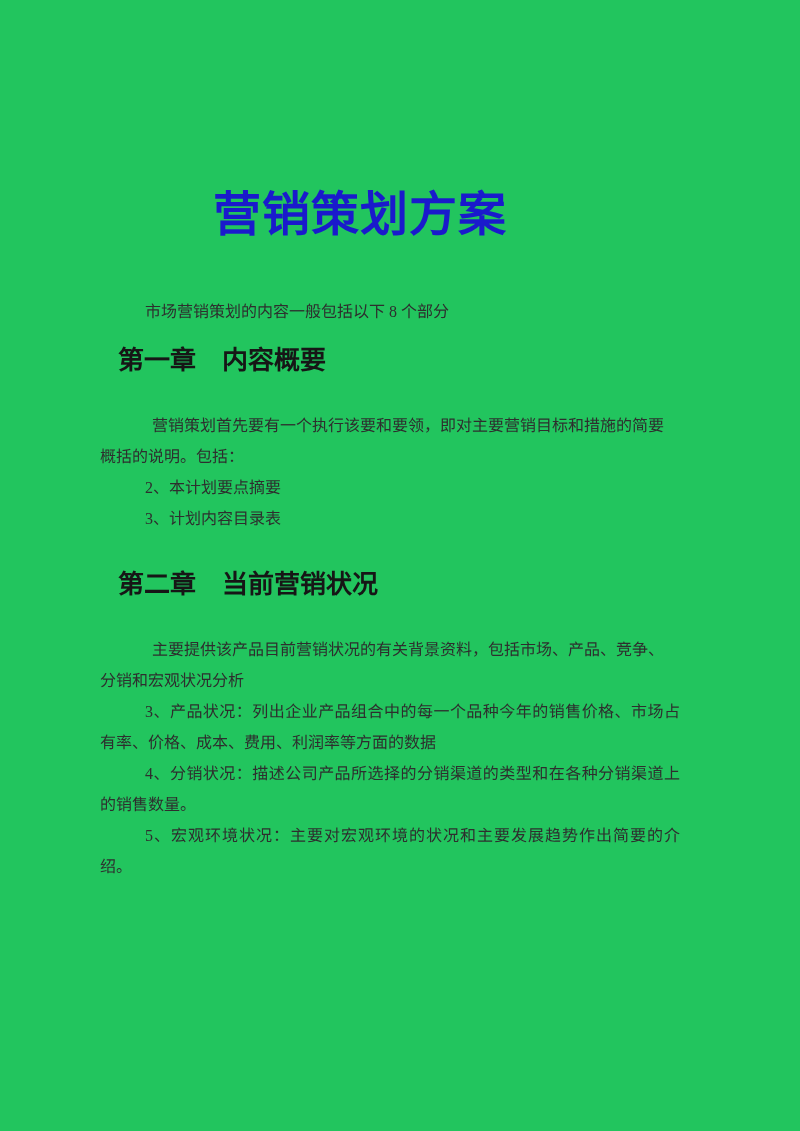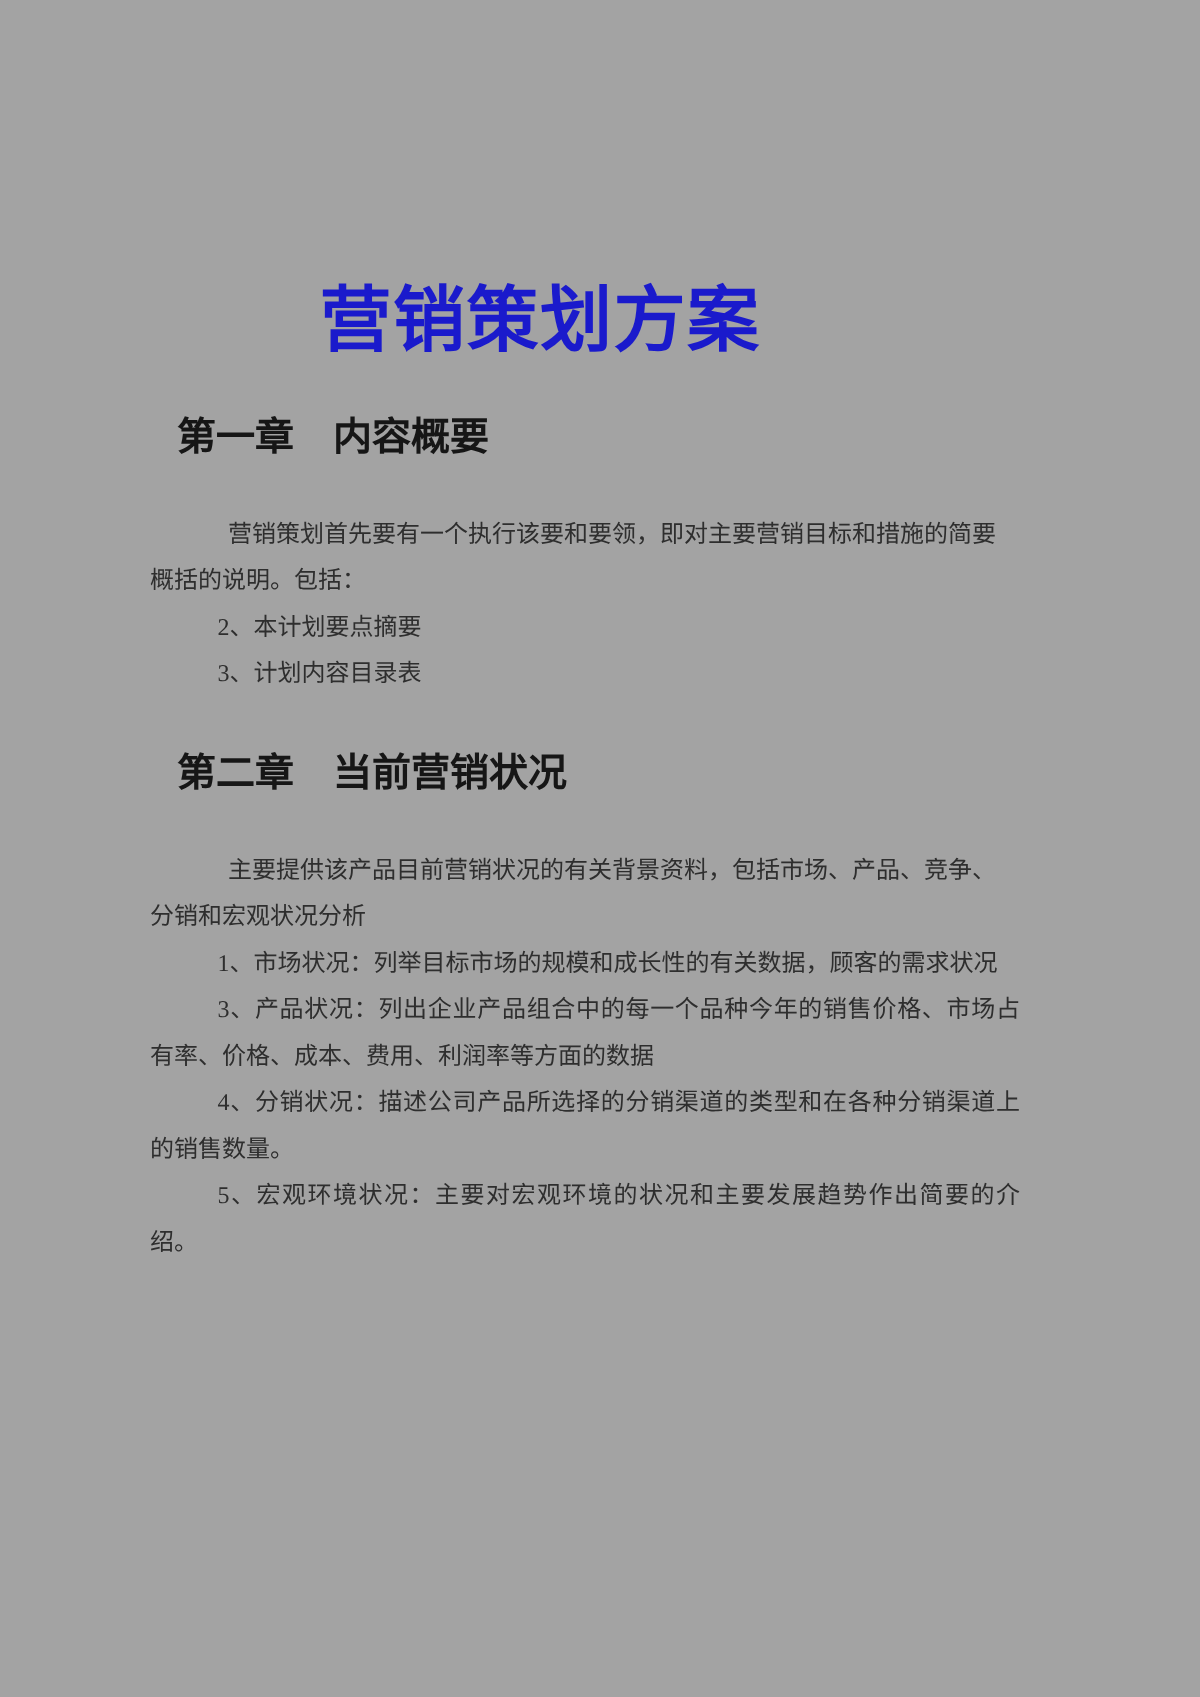"营销策划方案" .page { background: #a3a3a3 -> #22c55e }
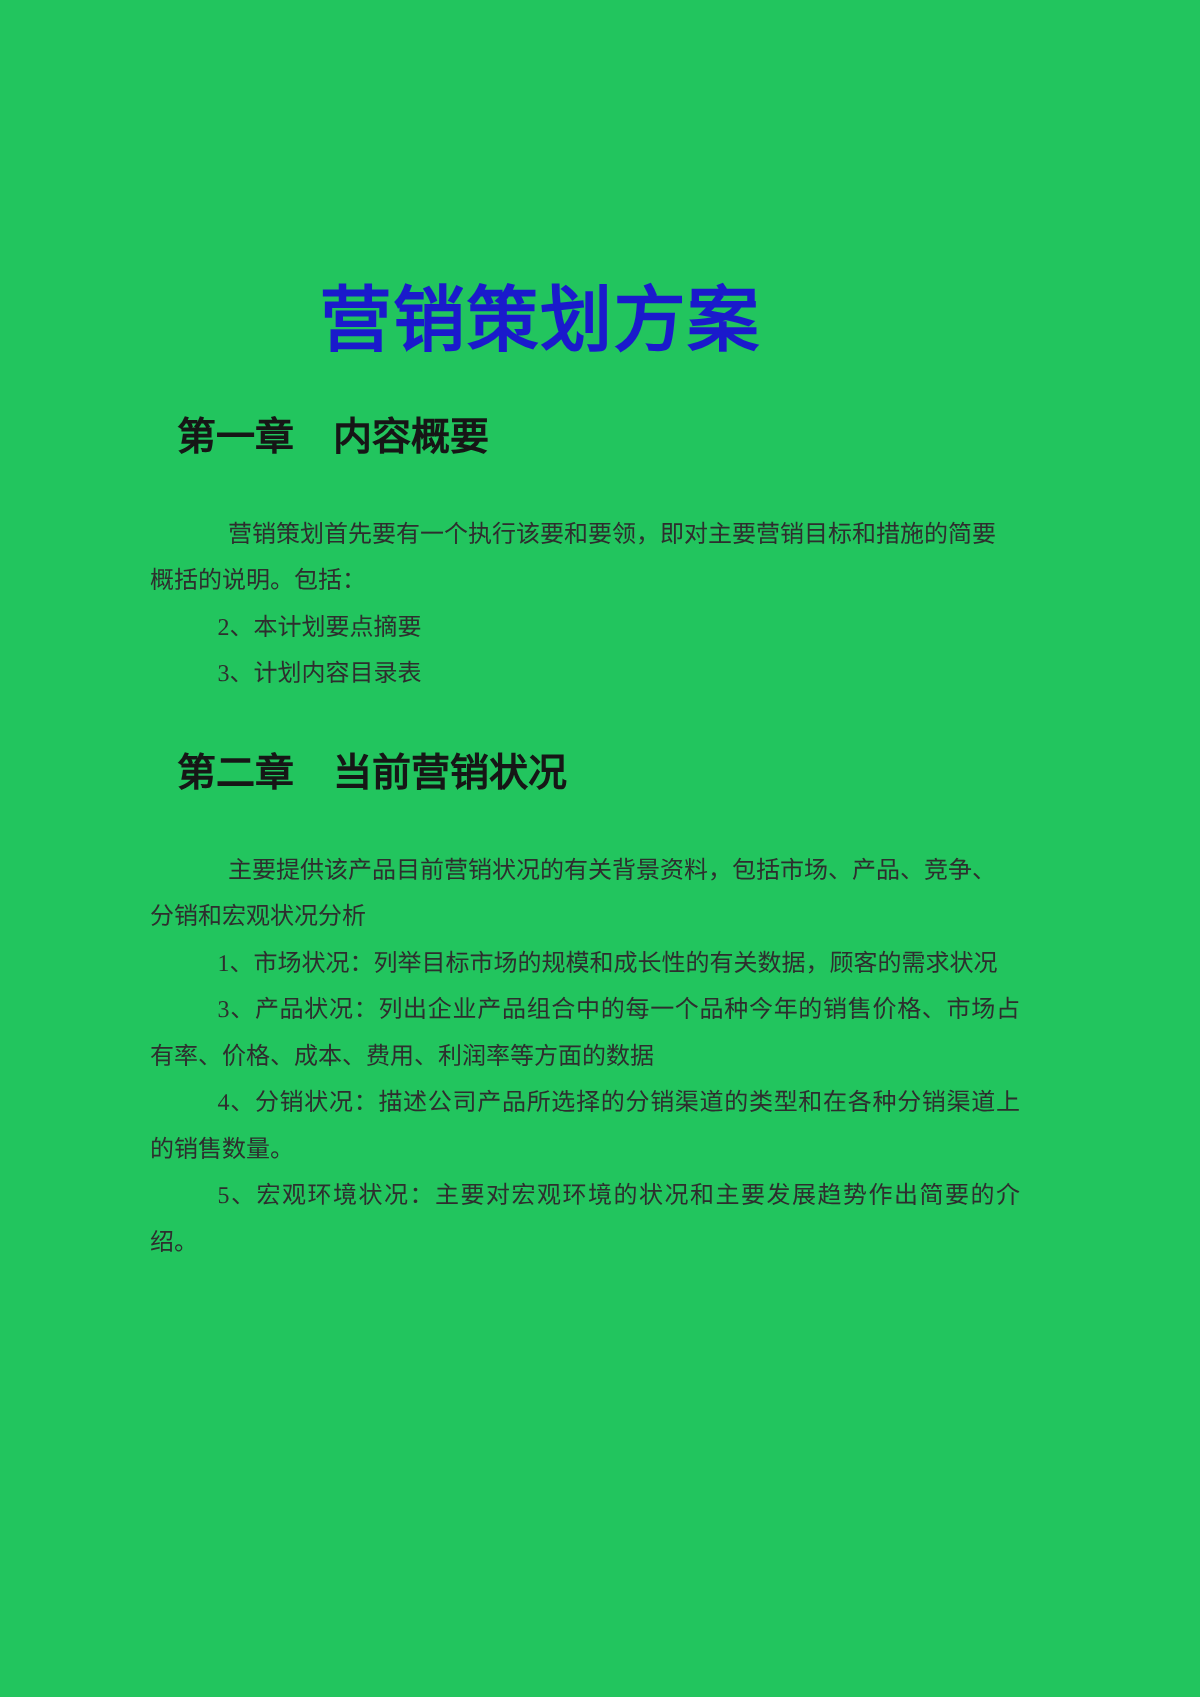"市场营销策划的内容一般包括以下 8 个部分" p.intro { html: none -> <p>市场营销策划的内容一般包括以下 8 个部分</p> }
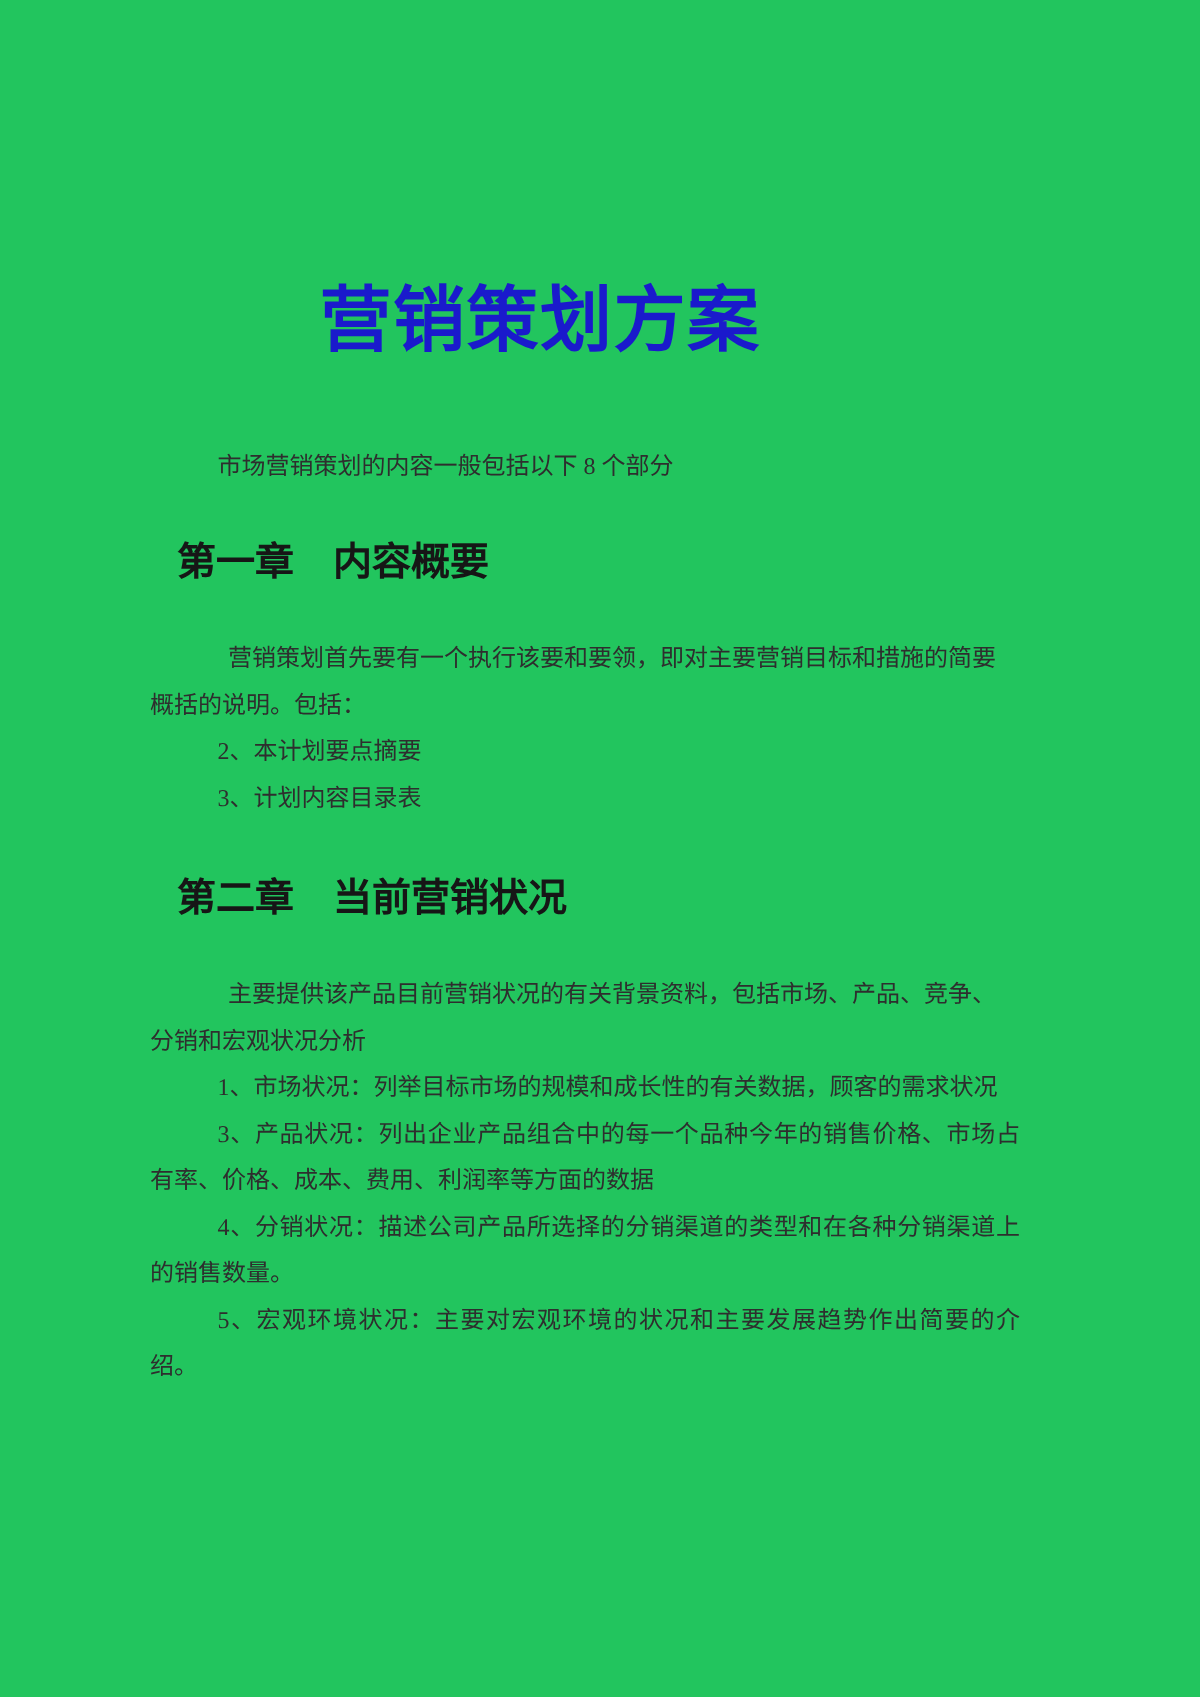"第一章 内容概要" .chapter-heading { margin: 30px 0 0 0 -> 16px 0 0 0 }
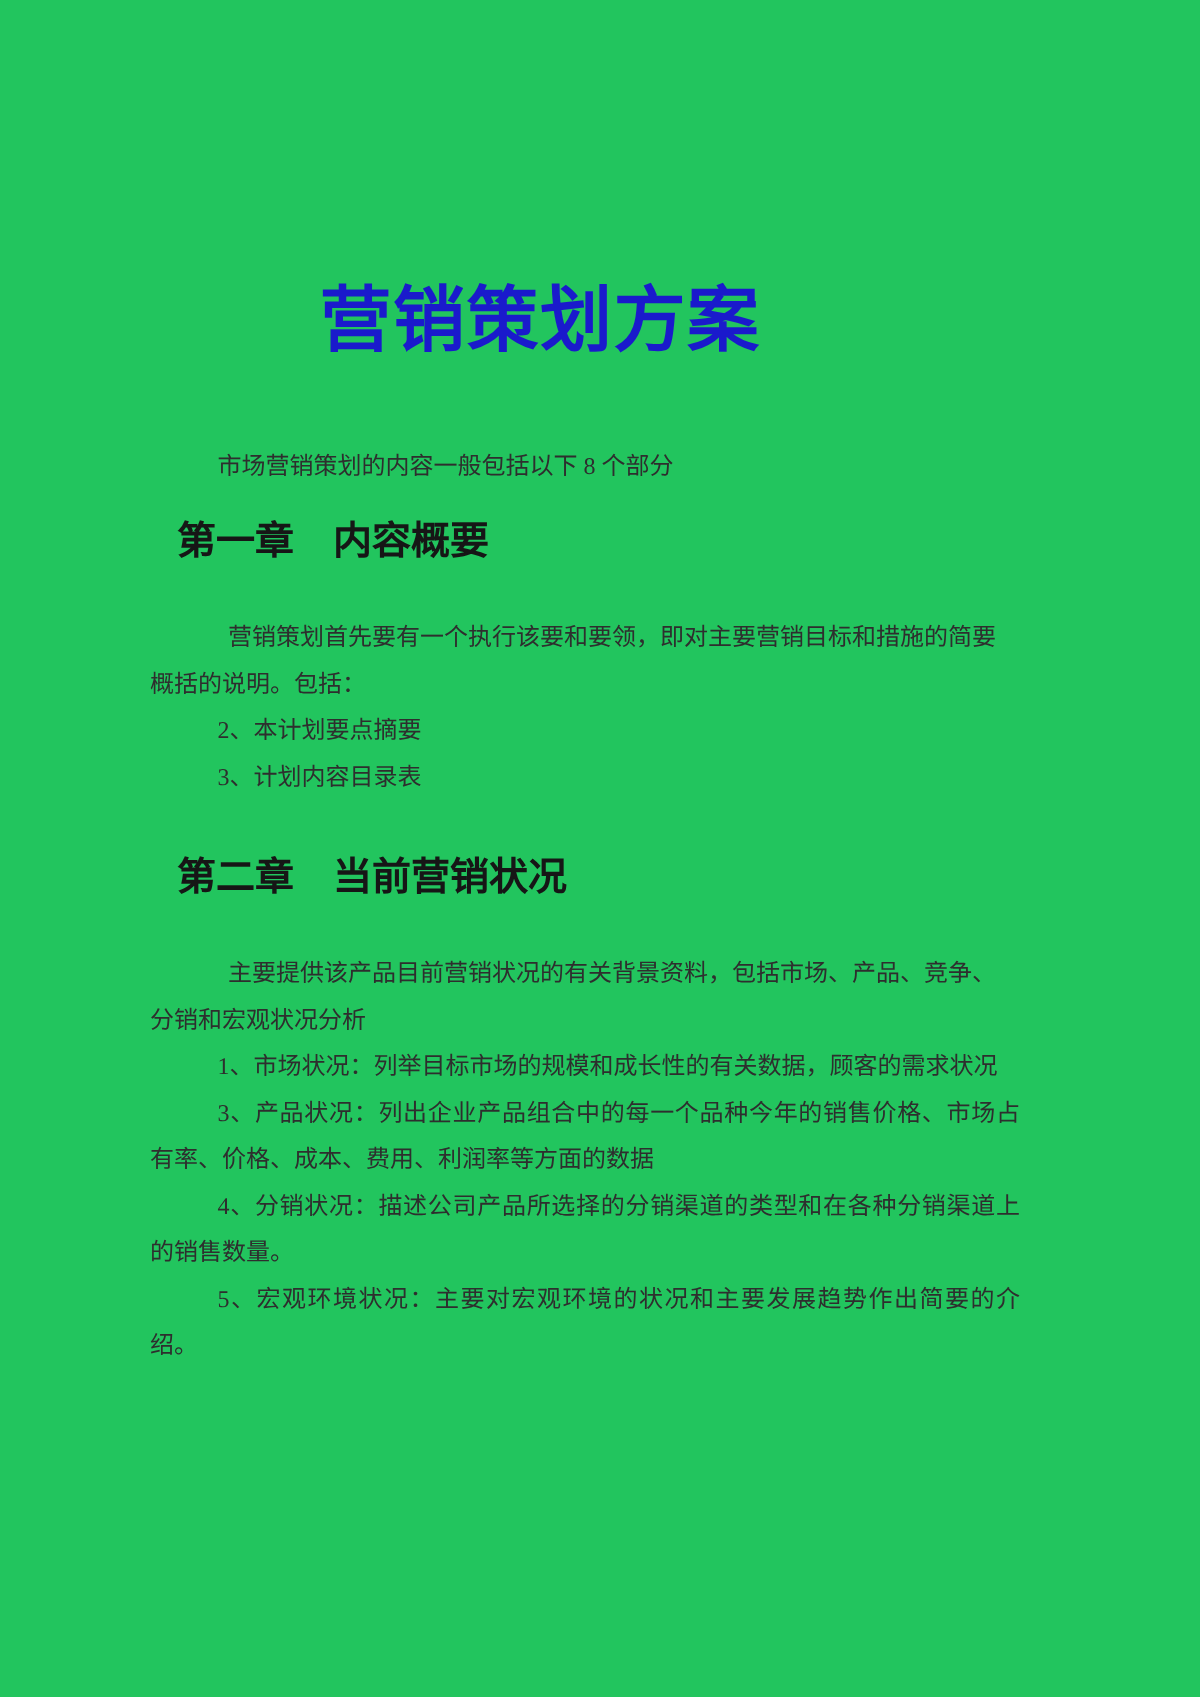"1、市场状况：列举目标市场的规模和成长性的有关数据，顾客的需求状况" p.list-item { html: <p>1、市场状况：列举目标市场的规模和成长性的有关数据，顾客的需求状况</p> -> none }
